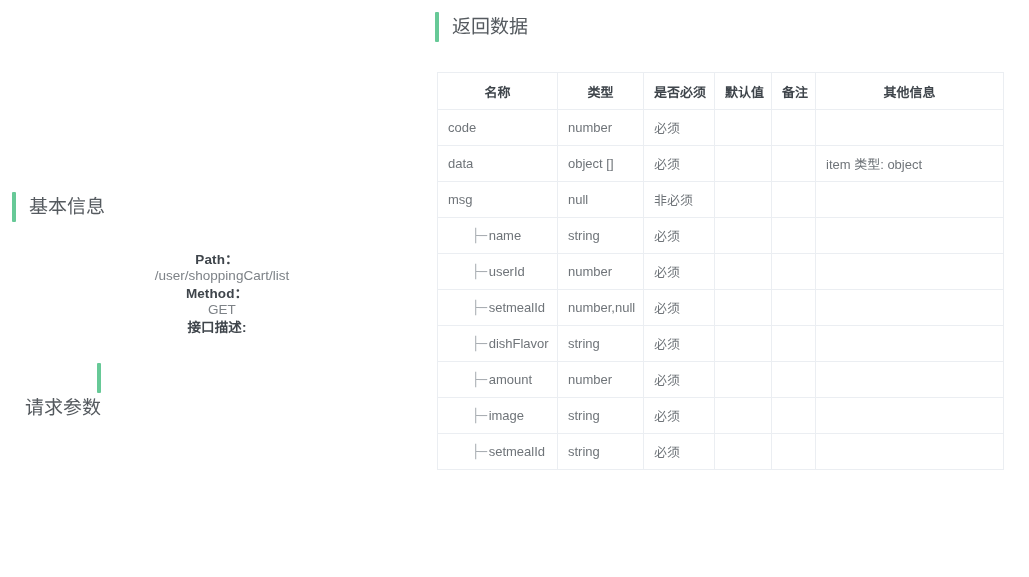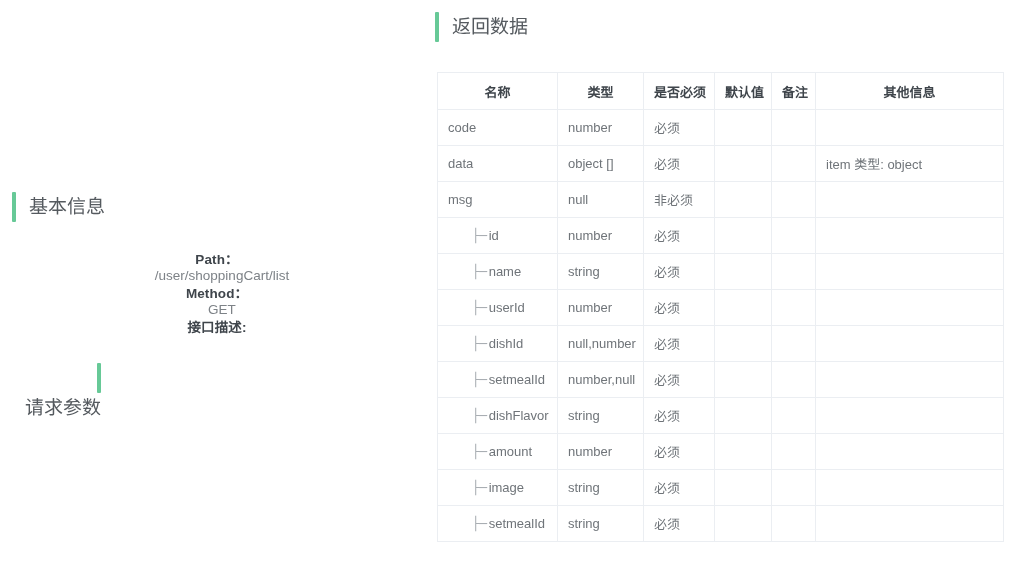"├─ id" tr { html: <tr> <td><span>├─</span><span>id</span></td> <td>number</td> <td>必须</td> <td></td> <td></td> <td></td> </tr> -> none }
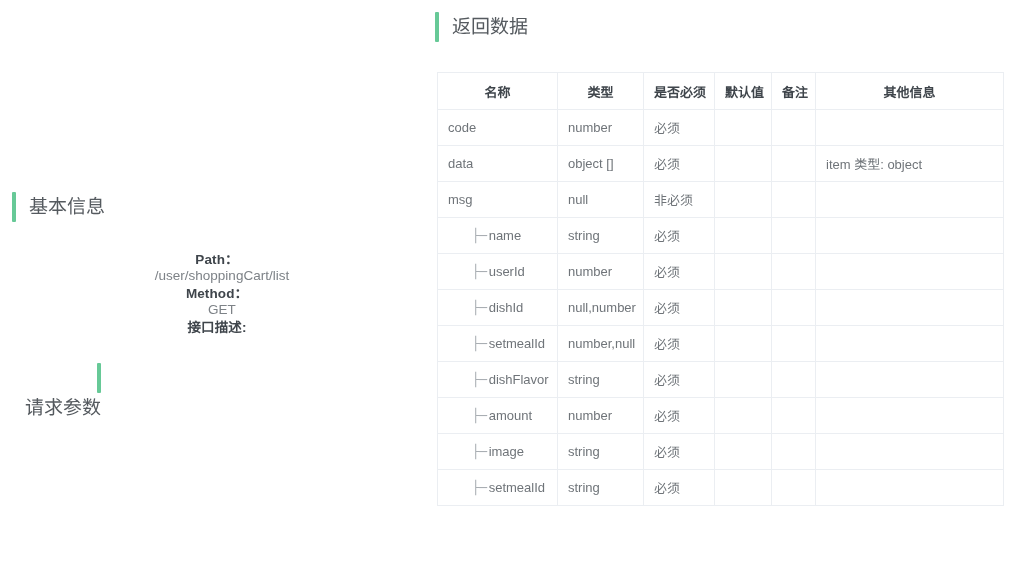"├─ dishId" tr { html: <tr> <td><span>├─</span><span>dishId</span></td> <td>null,number</td> <td>必须</td> <td></td> <td></td> <td></td> </tr> -> none }
